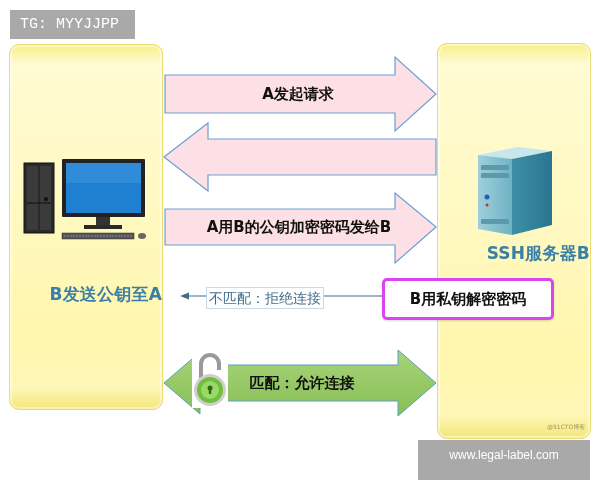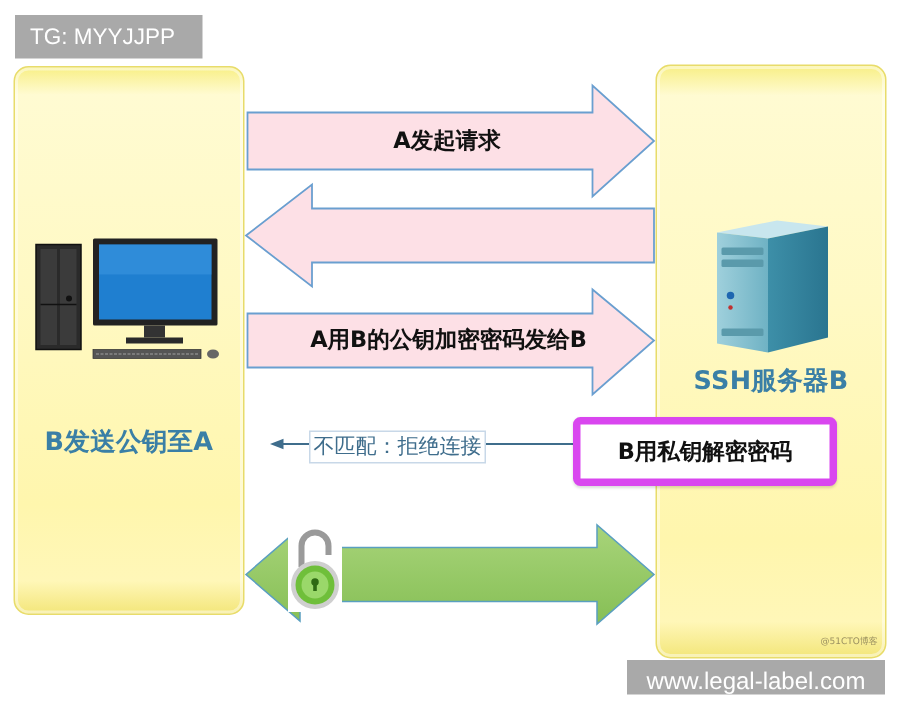"TG: MYYJJPP" #tag-tg { font-family: none -> Liberation Mono, monospace }
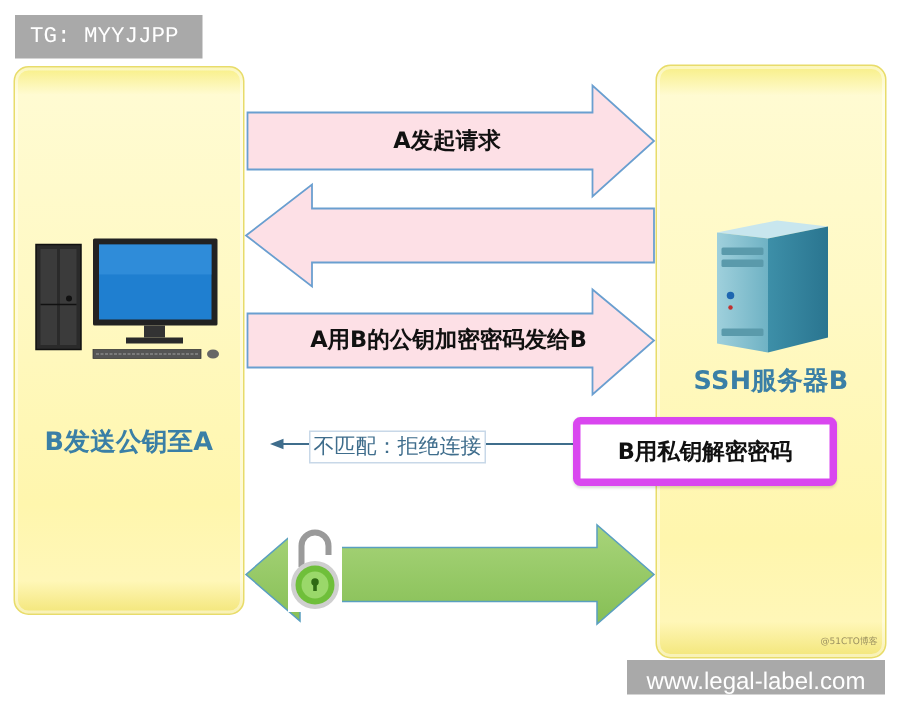"SSH服务器B" .panel-label { text-align: center -> right }
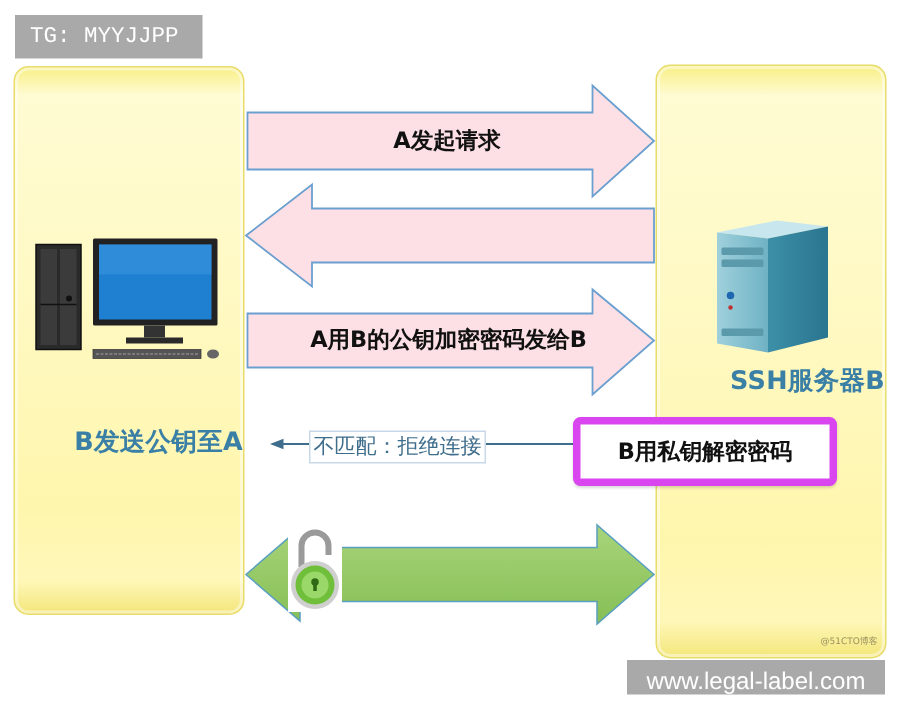"B用私钥解密密码" #decrypt-box { border: 5px solid #d946ef -> 3px solid #d946ef }
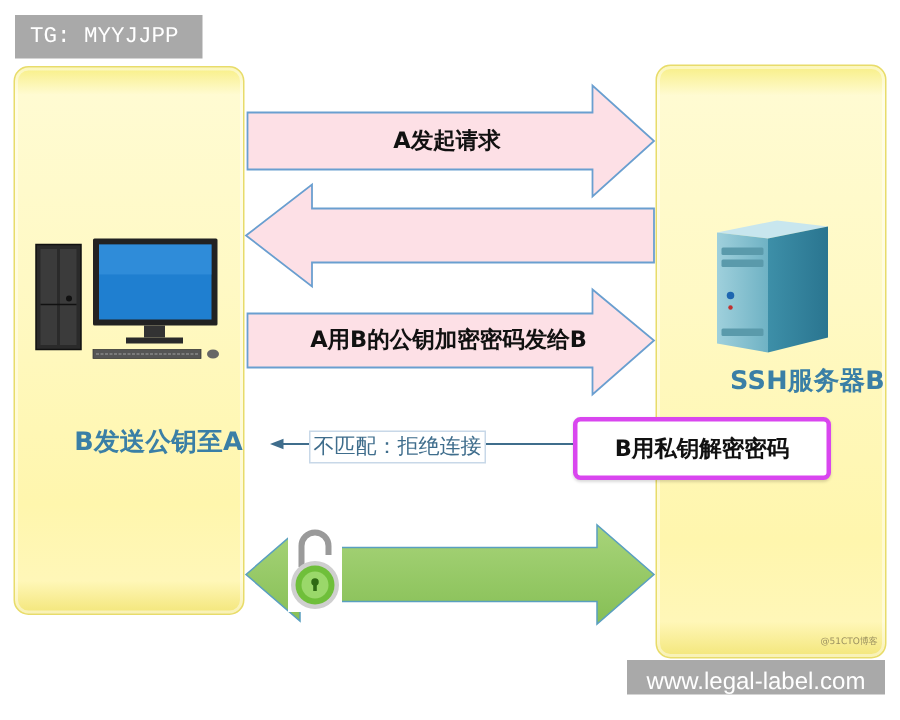"匹配：允许连接" div.arrow-text { html: none -> <div>匹配：允许连接</div> }
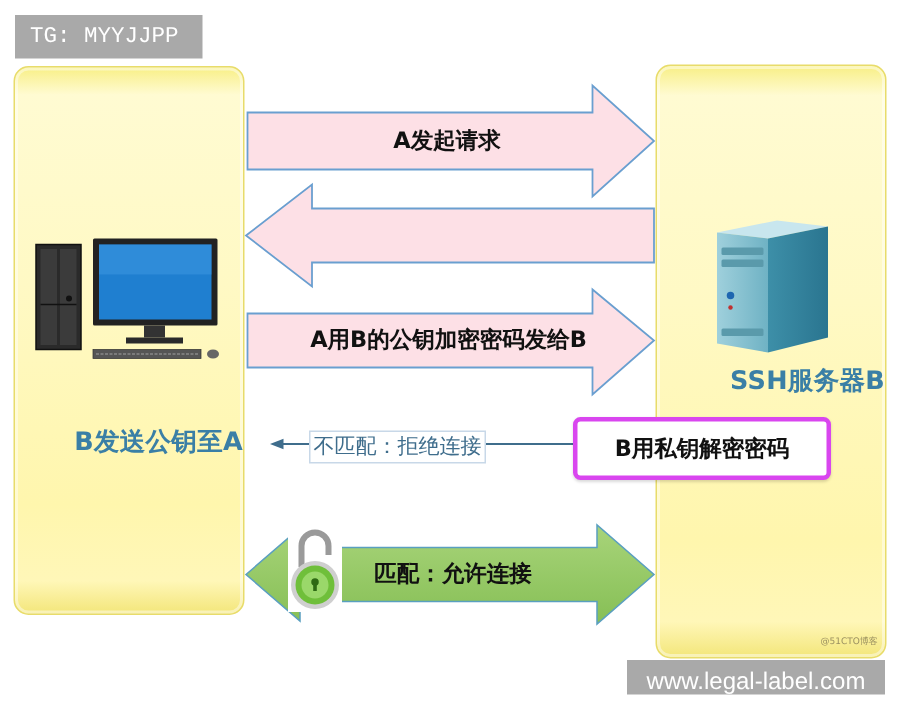"www.legal-label.com" #tag-site { font-size: 16px -> 12px; height: 23px -> 40px }
